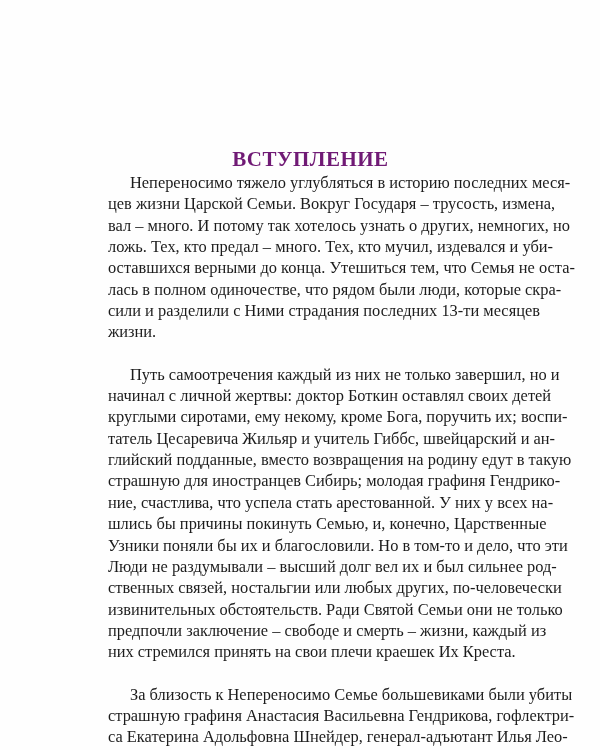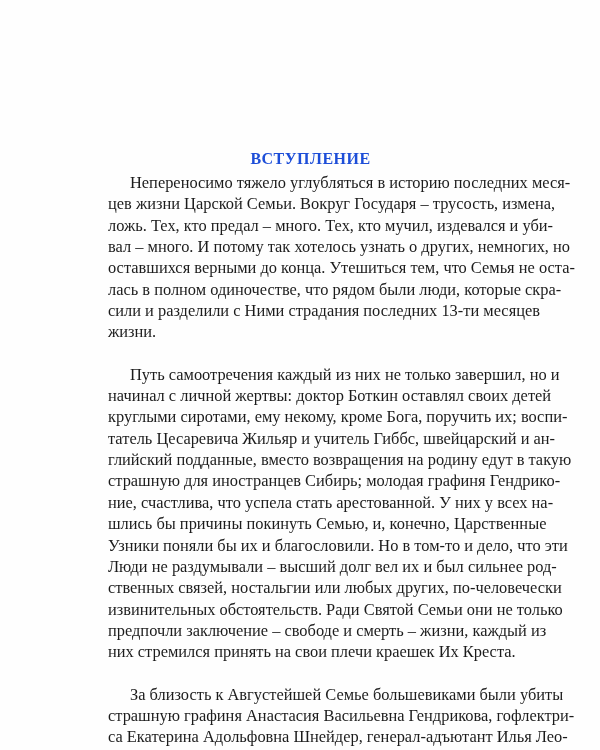"ВСТУПЛЕНИЕ" .heading { color: #1d4ed8 -> #701a75; font-size: 16px -> 21px }
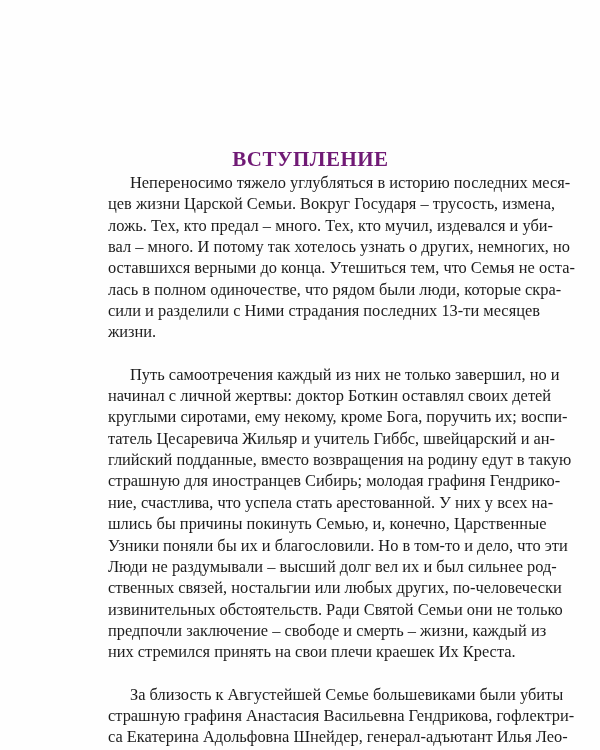"ложь. Тех, кто предал –" span.line { order: before "вал – много. И потому" -> after "вал – много. И потому" }
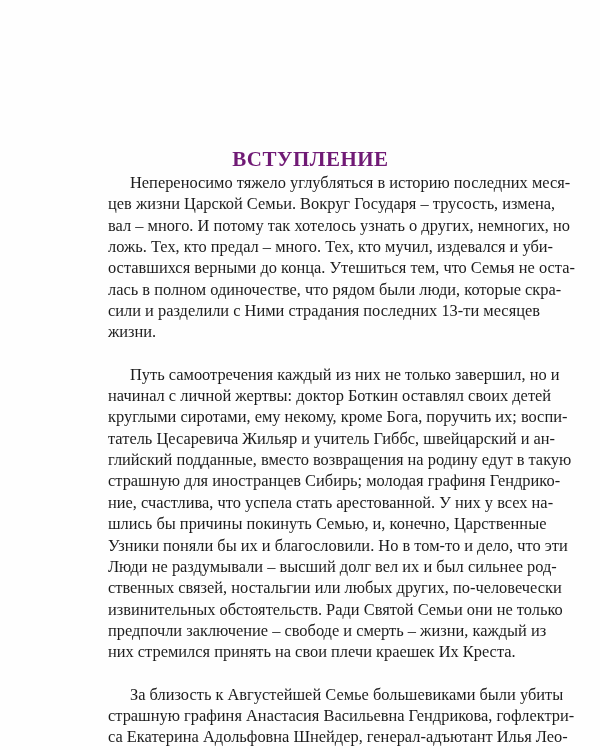"За близость к Августейшей Семье" span.line { text: Августейшей -> Непереносимо }
